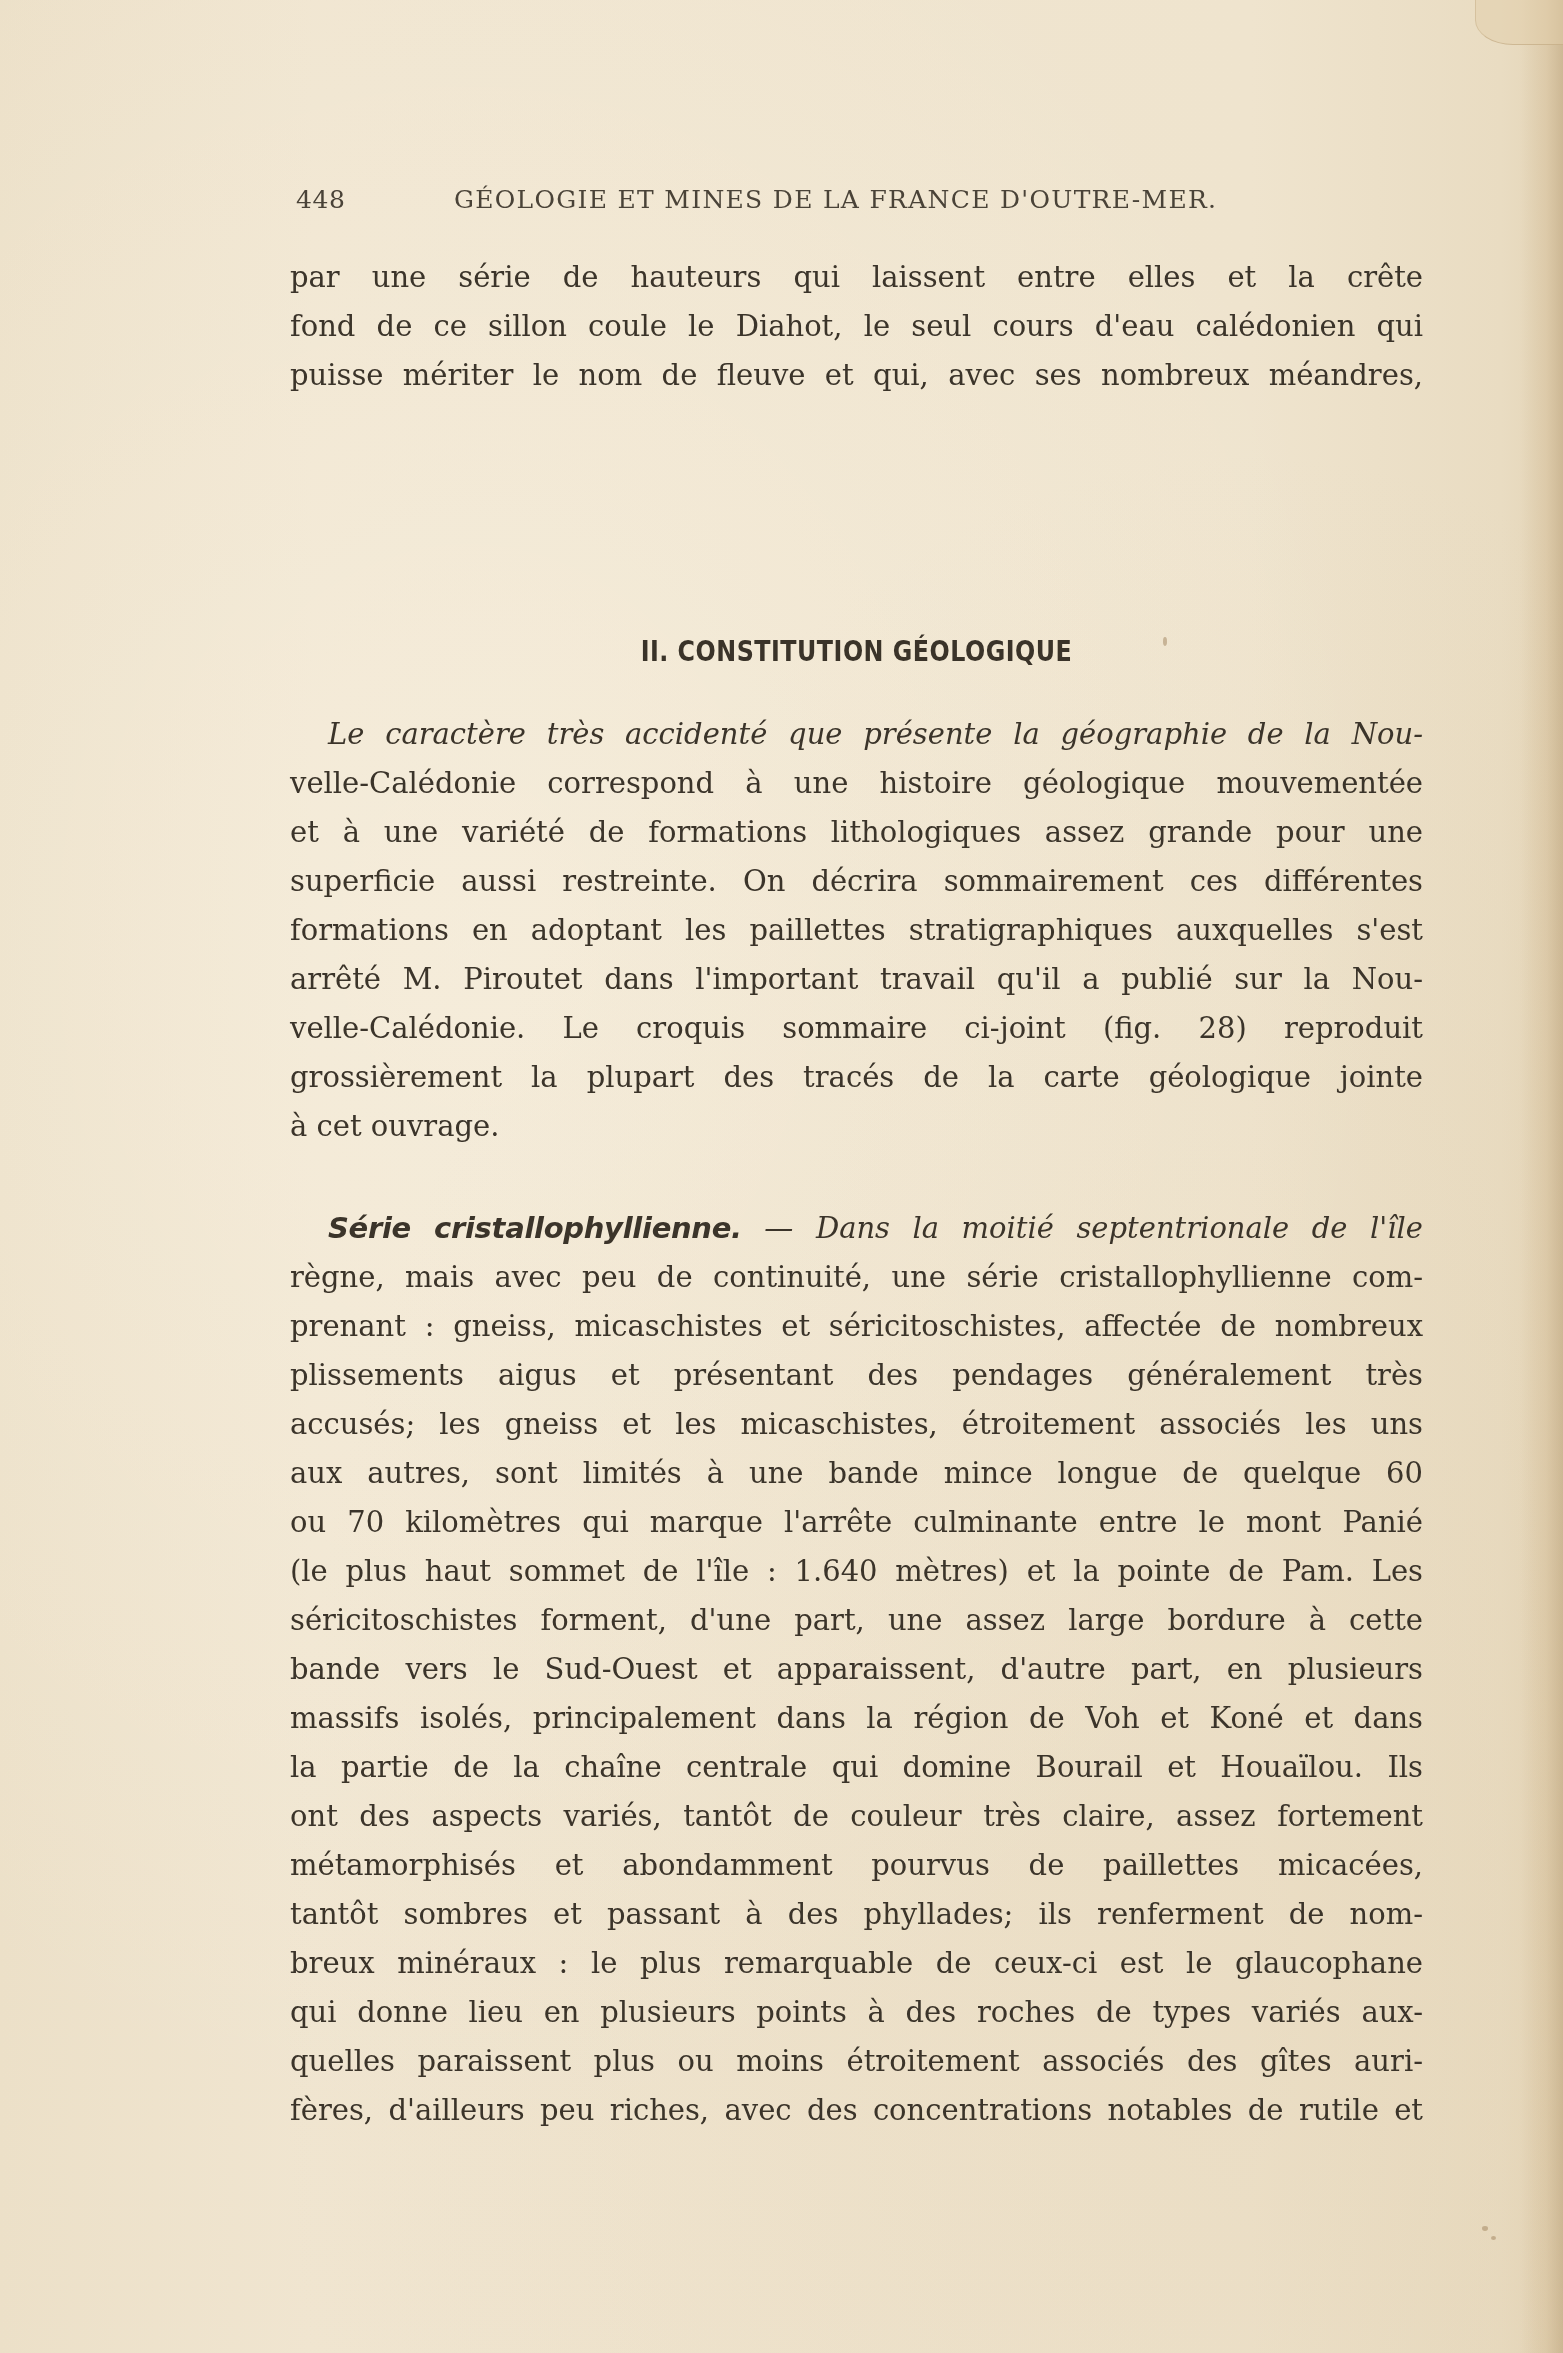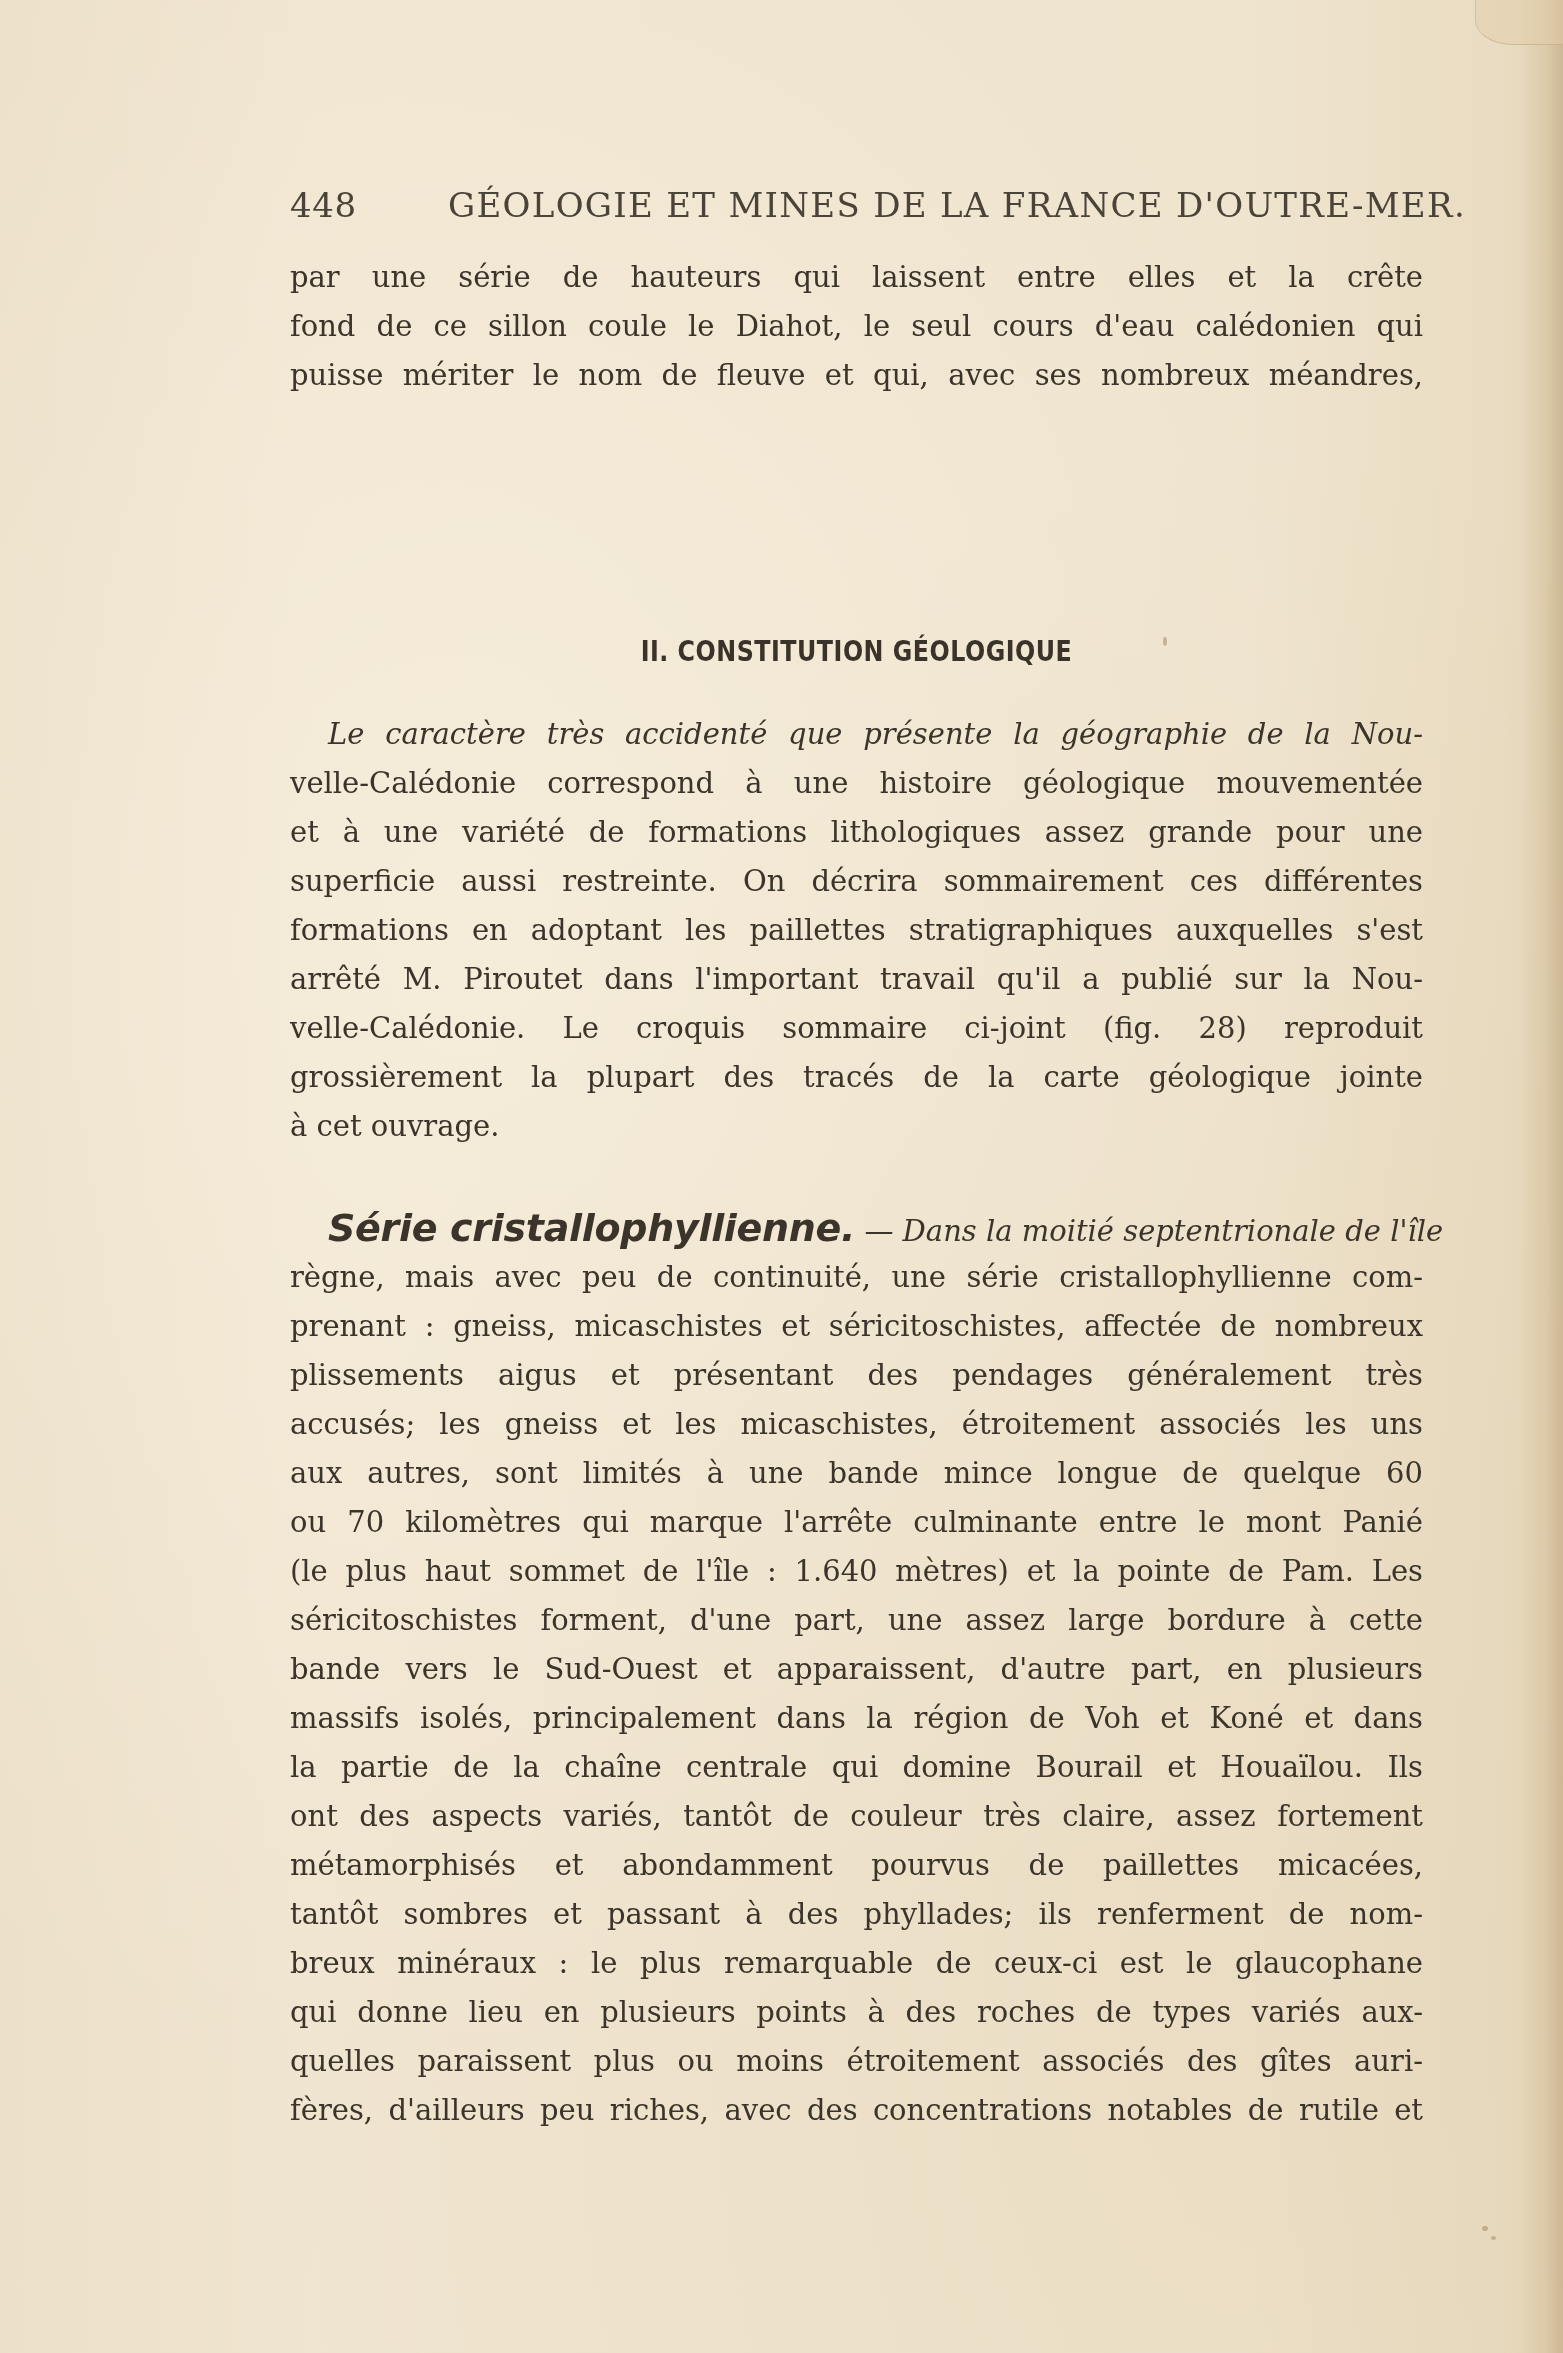"448" .running-head { font-size: 34px -> 25px; left: 290px -> 296px }
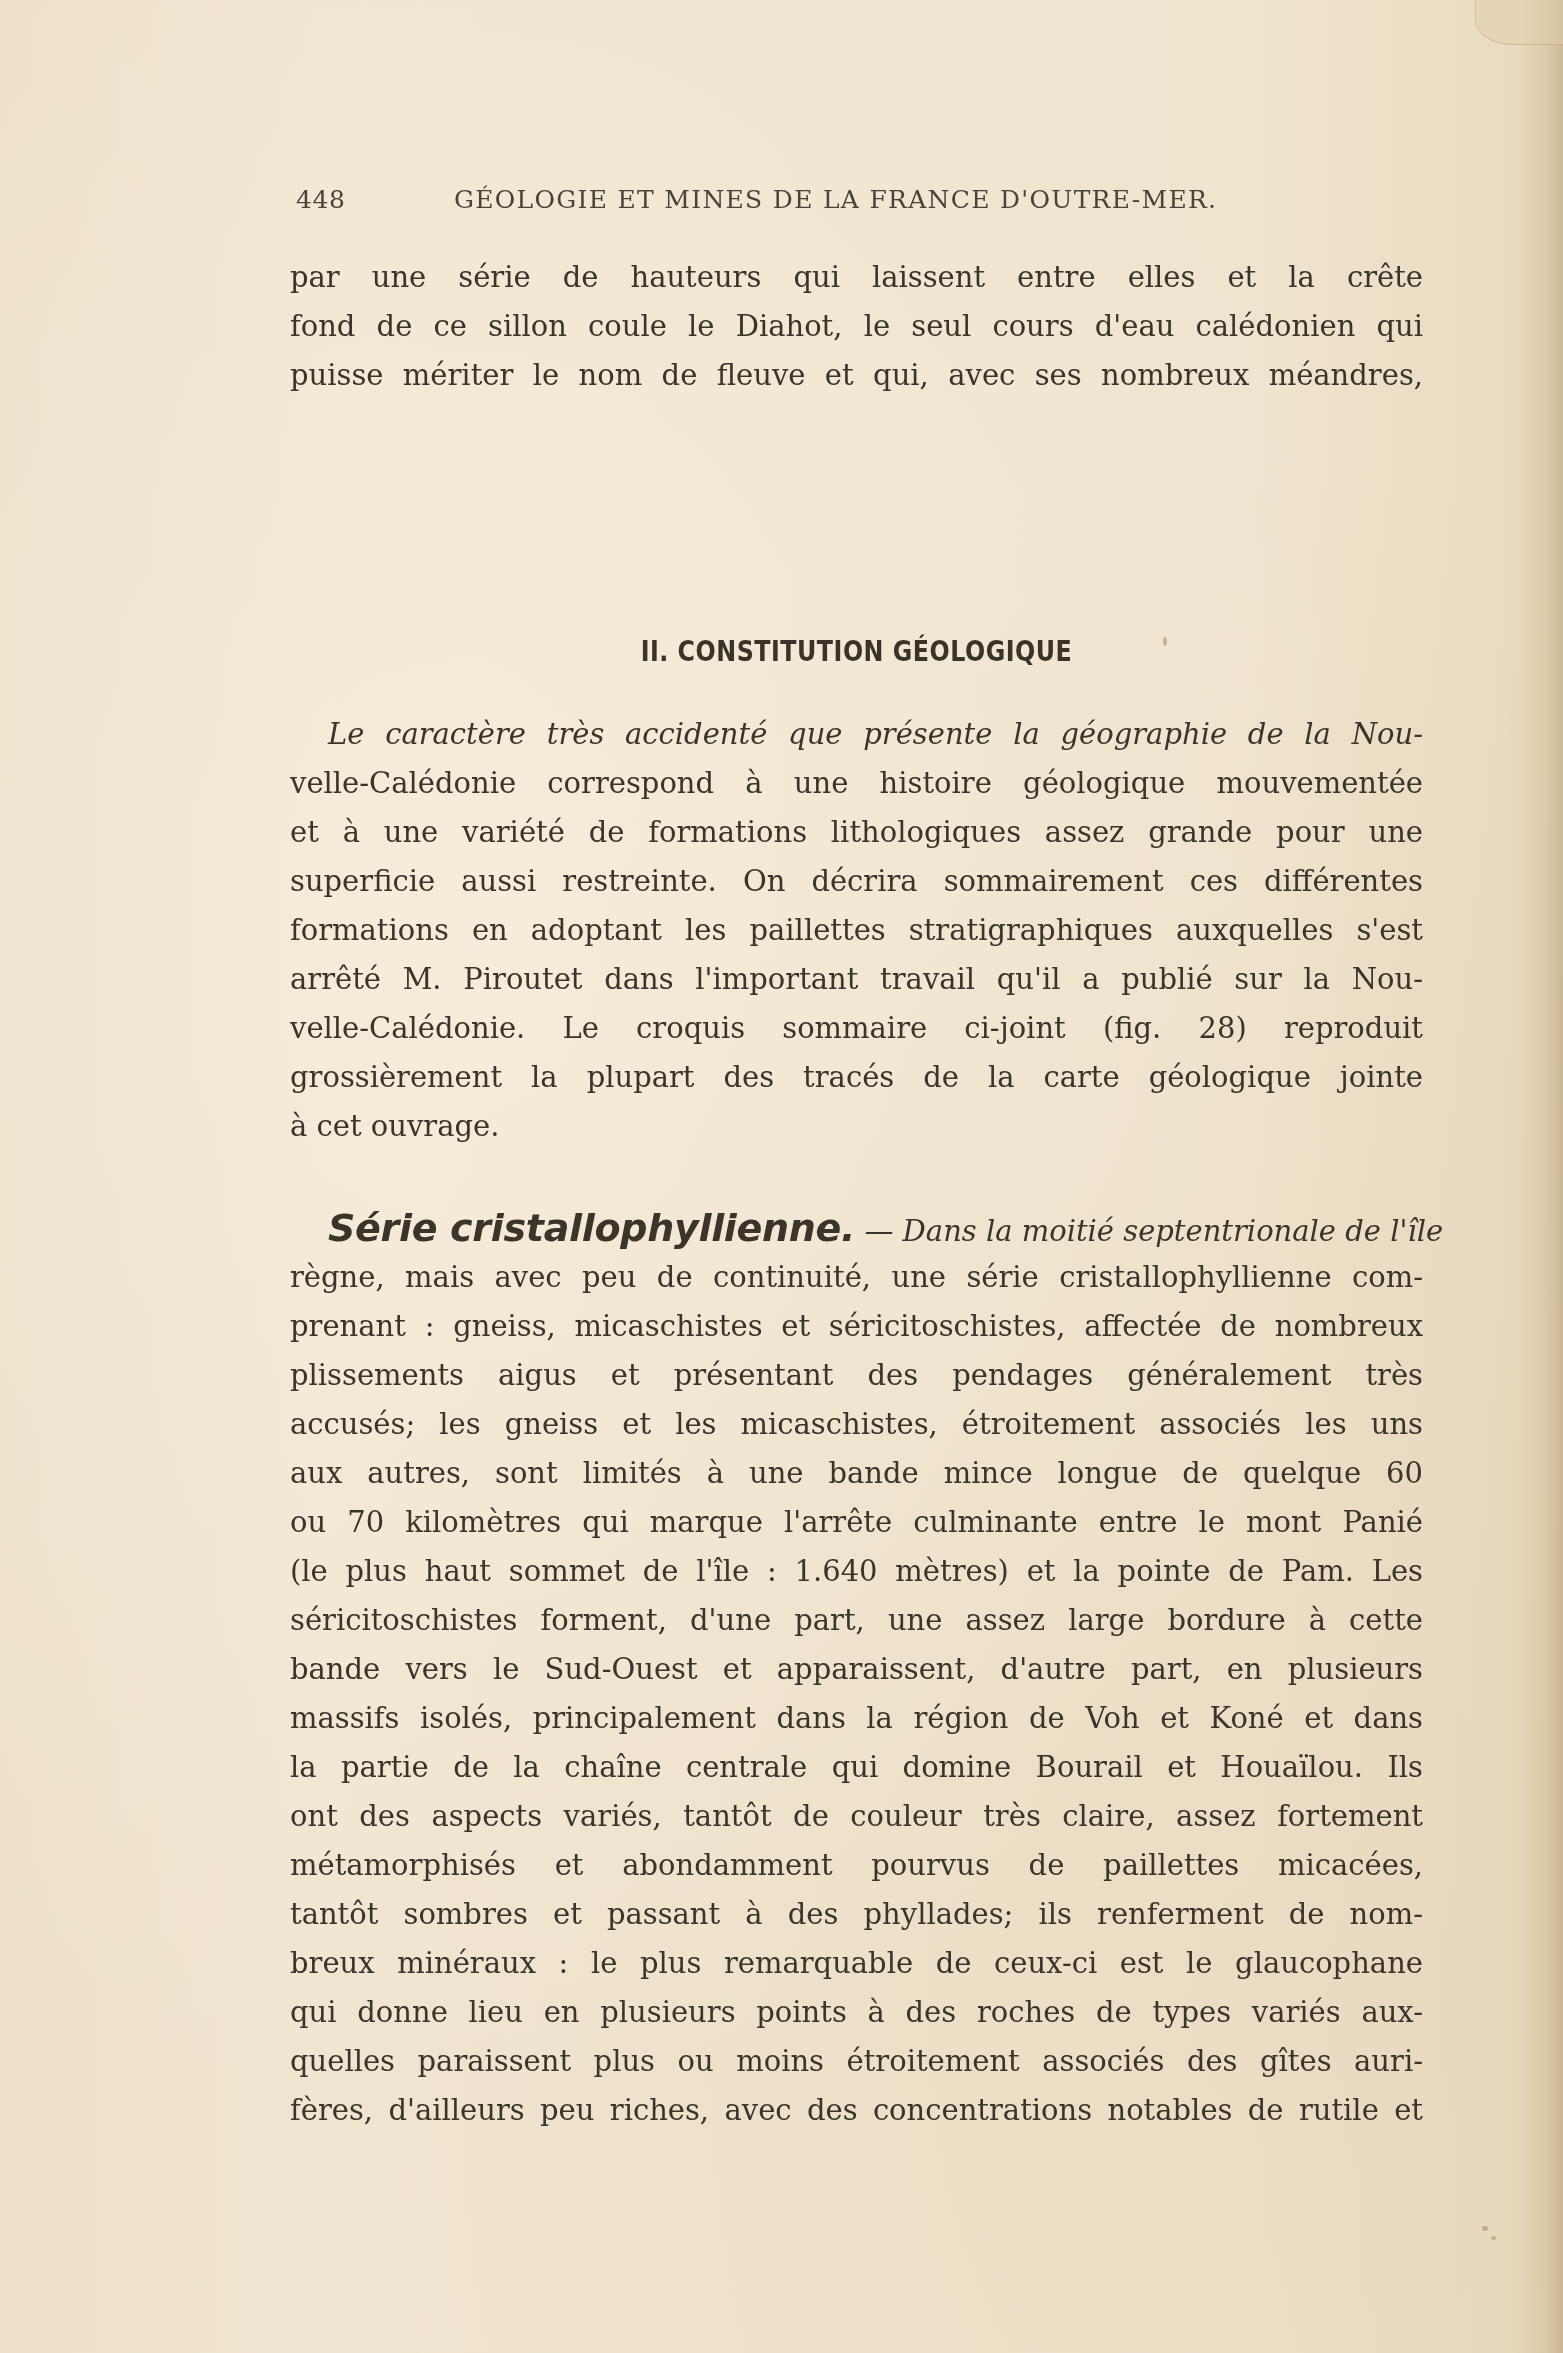"Série cristallophyllienne." .run-in { font-size: 38px -> 29px }
